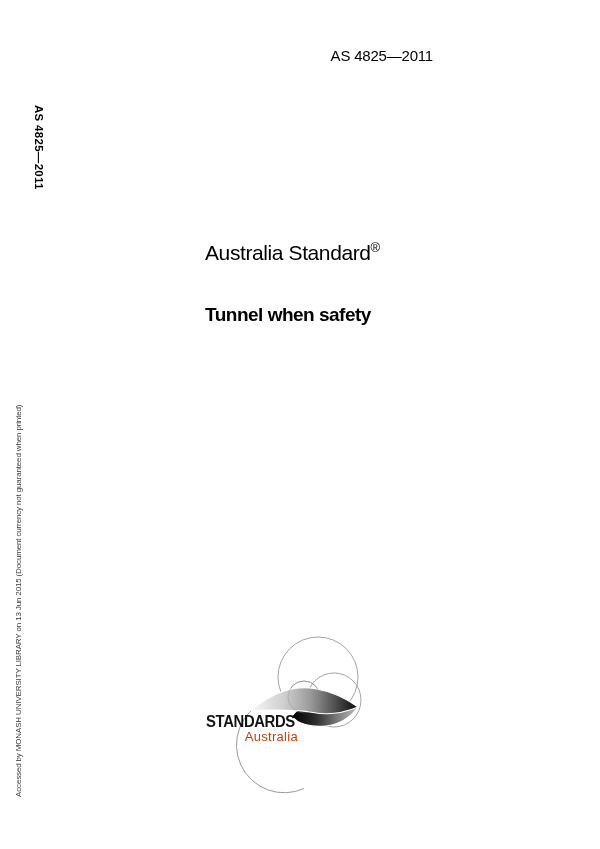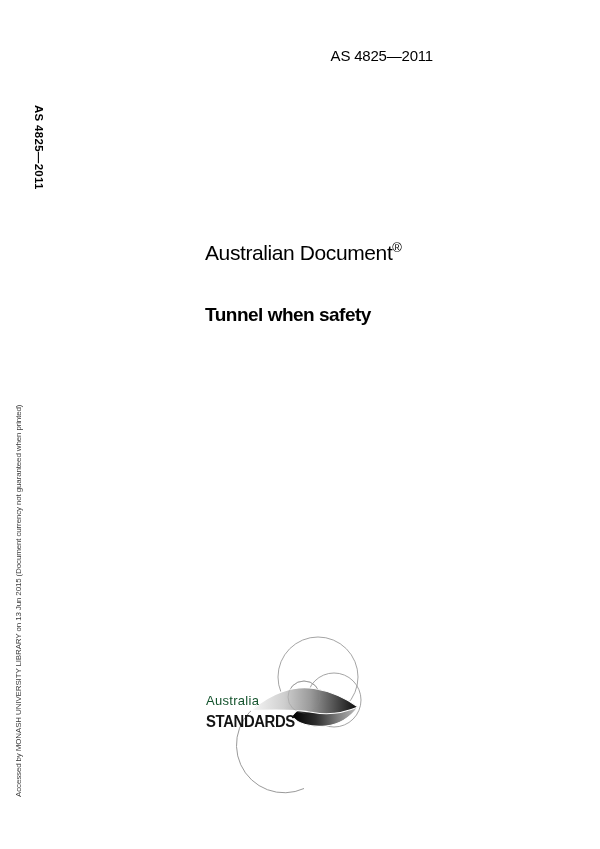"Australian Document" span { text: Australian Document -> Australia Standard }
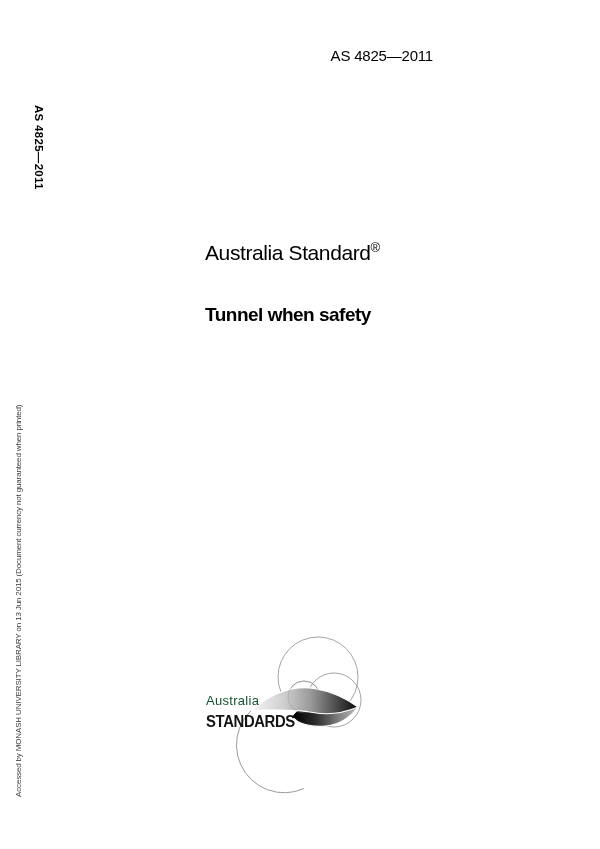"Australia" .logo-sub-wordmark { color: #14532d -> #c2410c; text-align: none -> right; top: 694px -> 730px }
